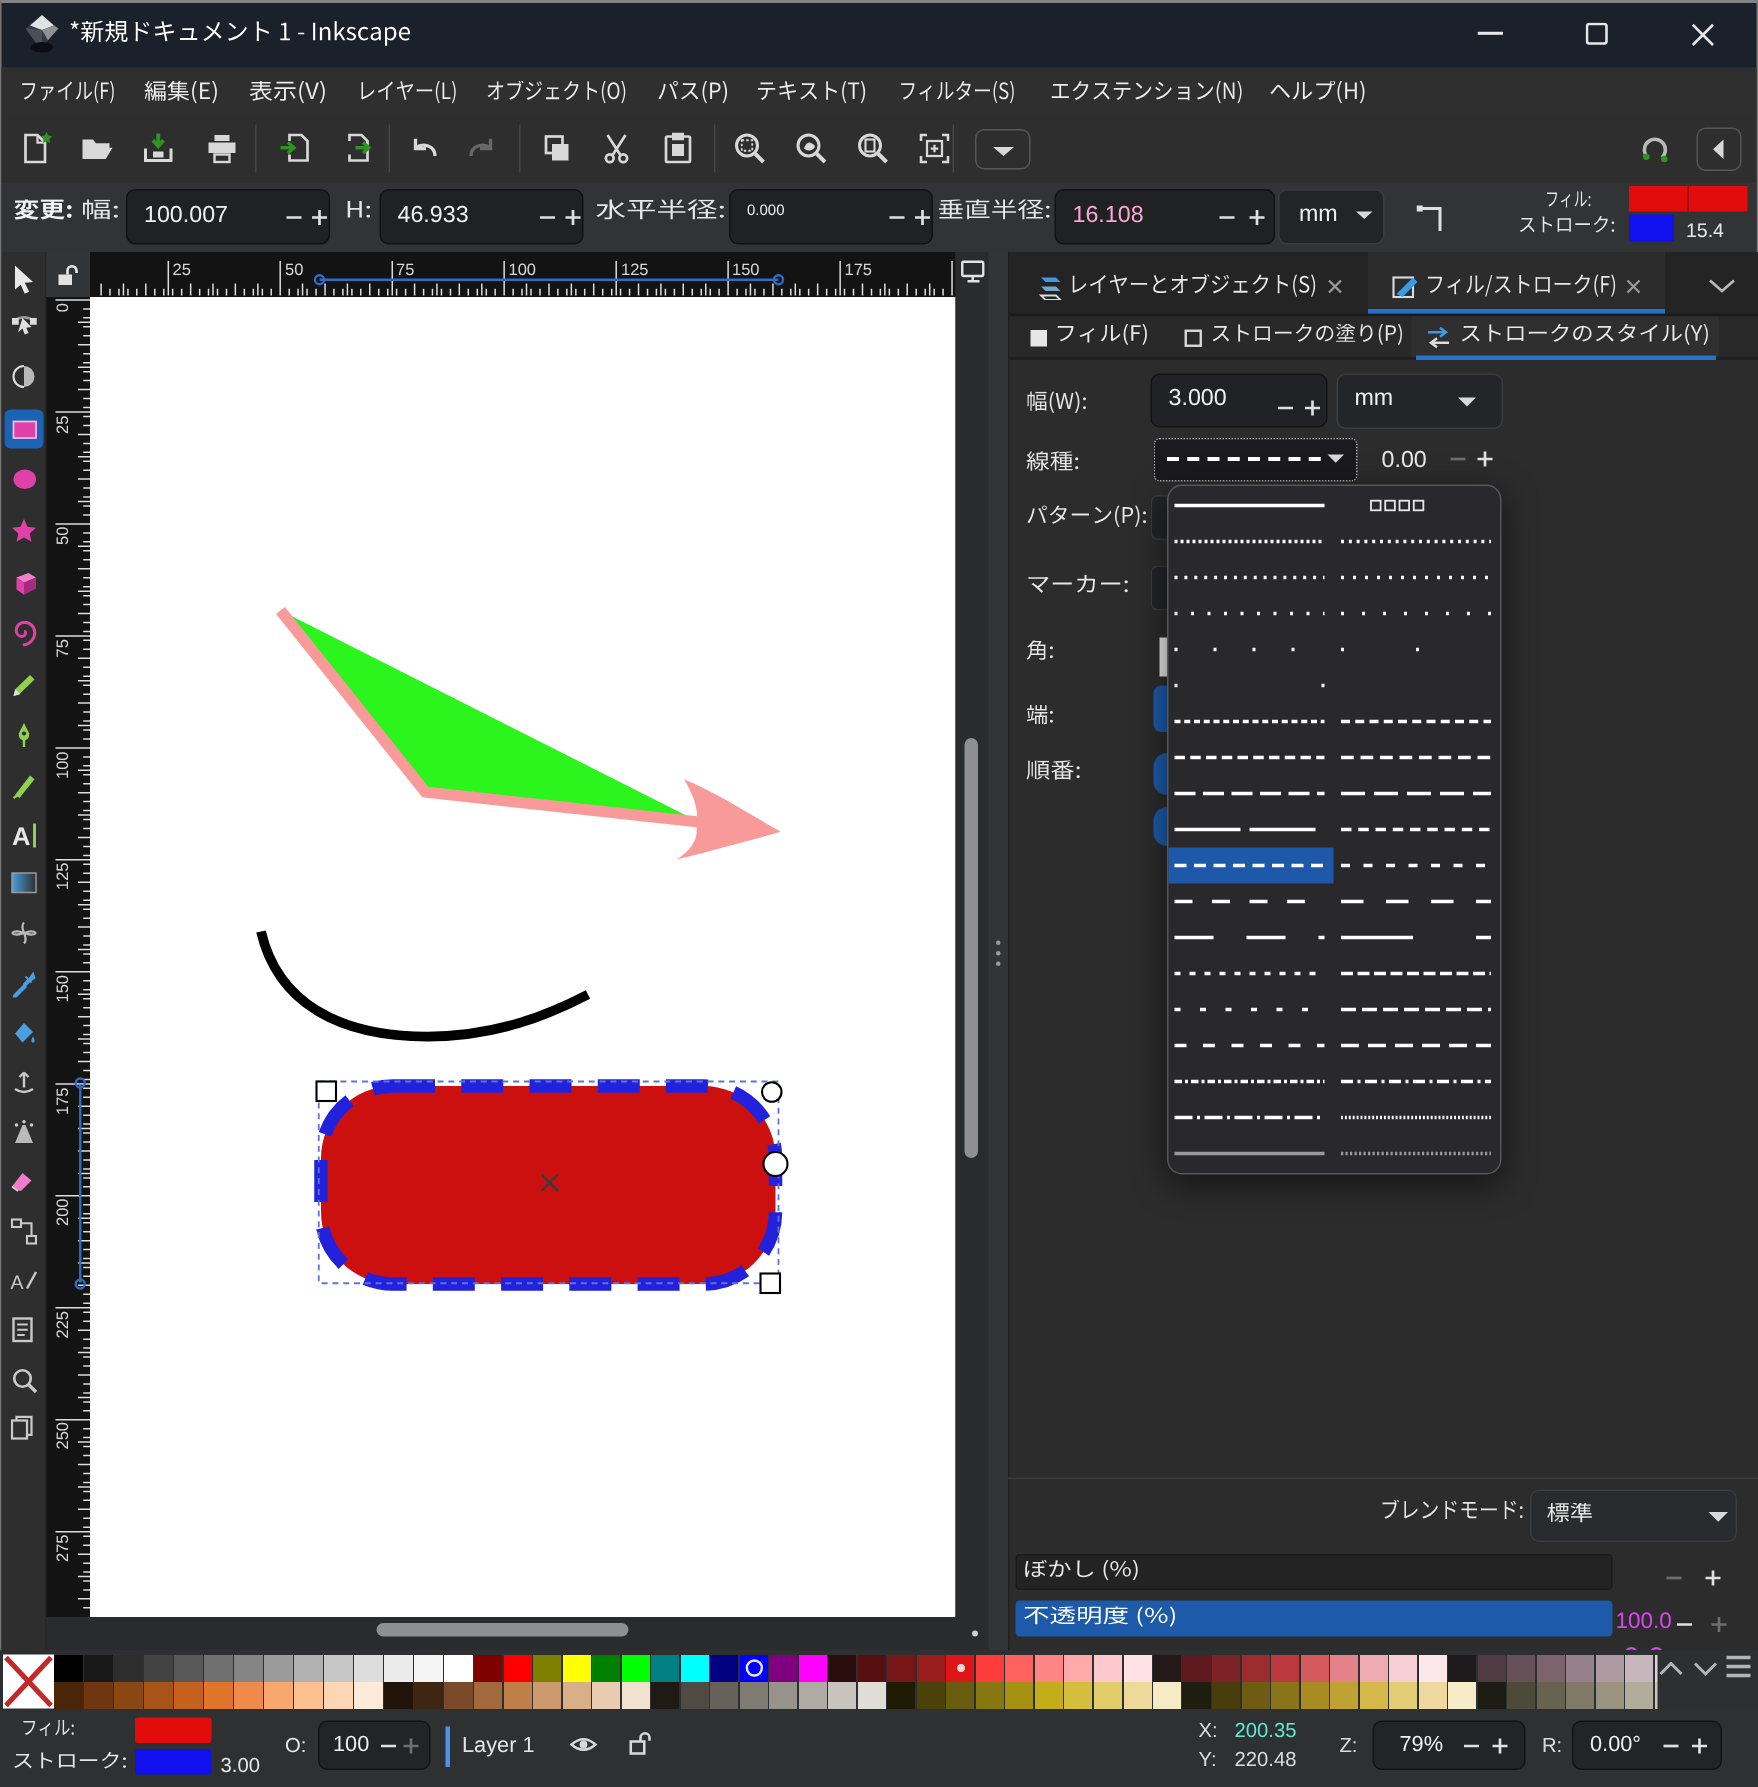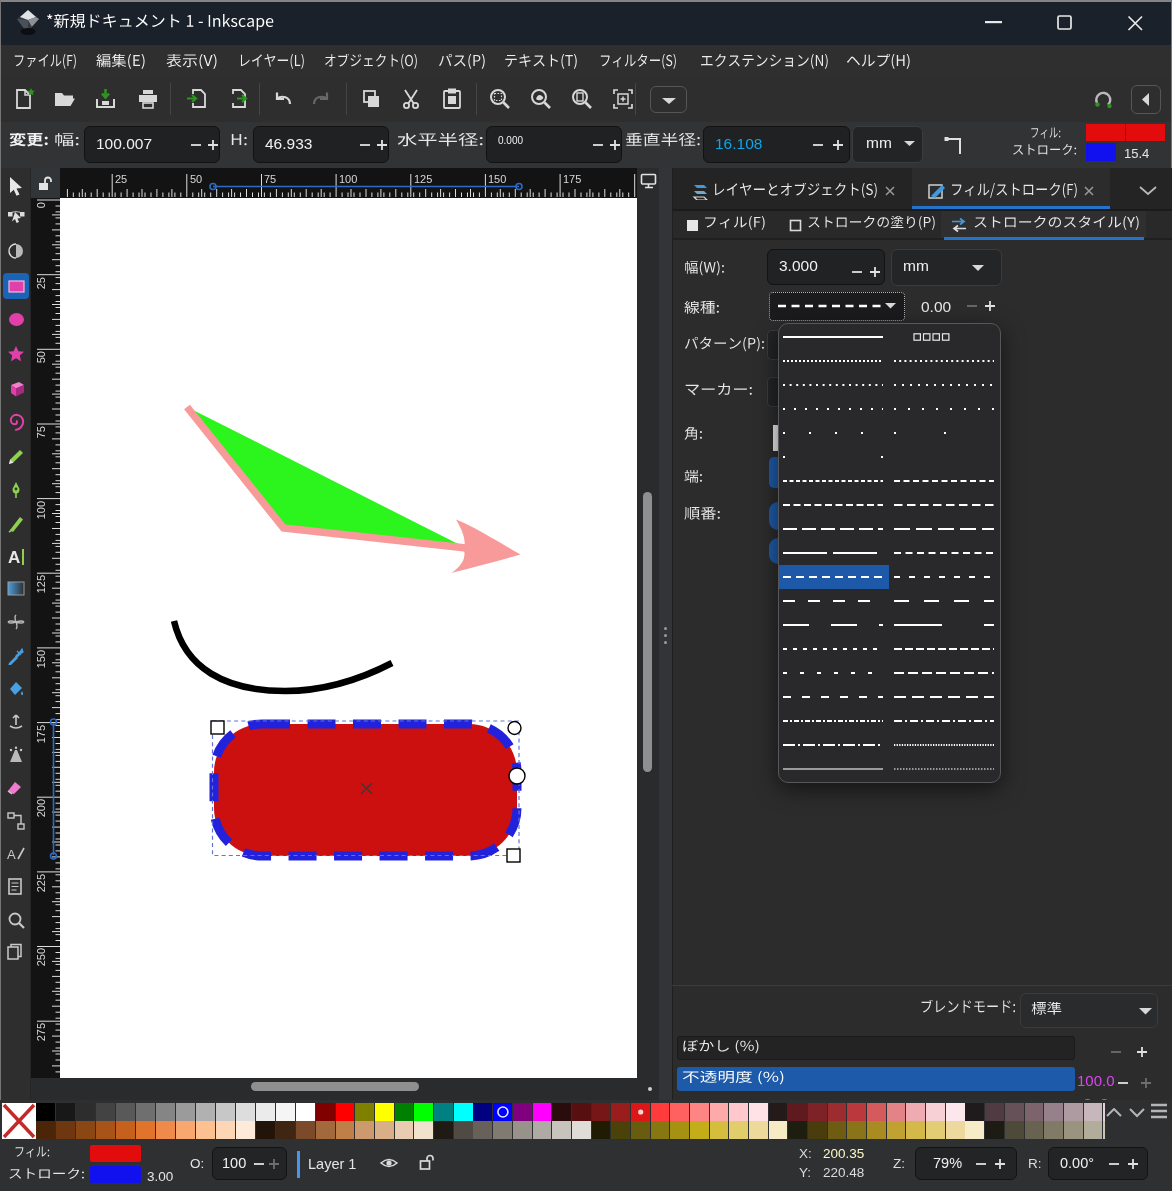"16.108" div.a { color: #0ea5e9 -> #f9a8d4 }
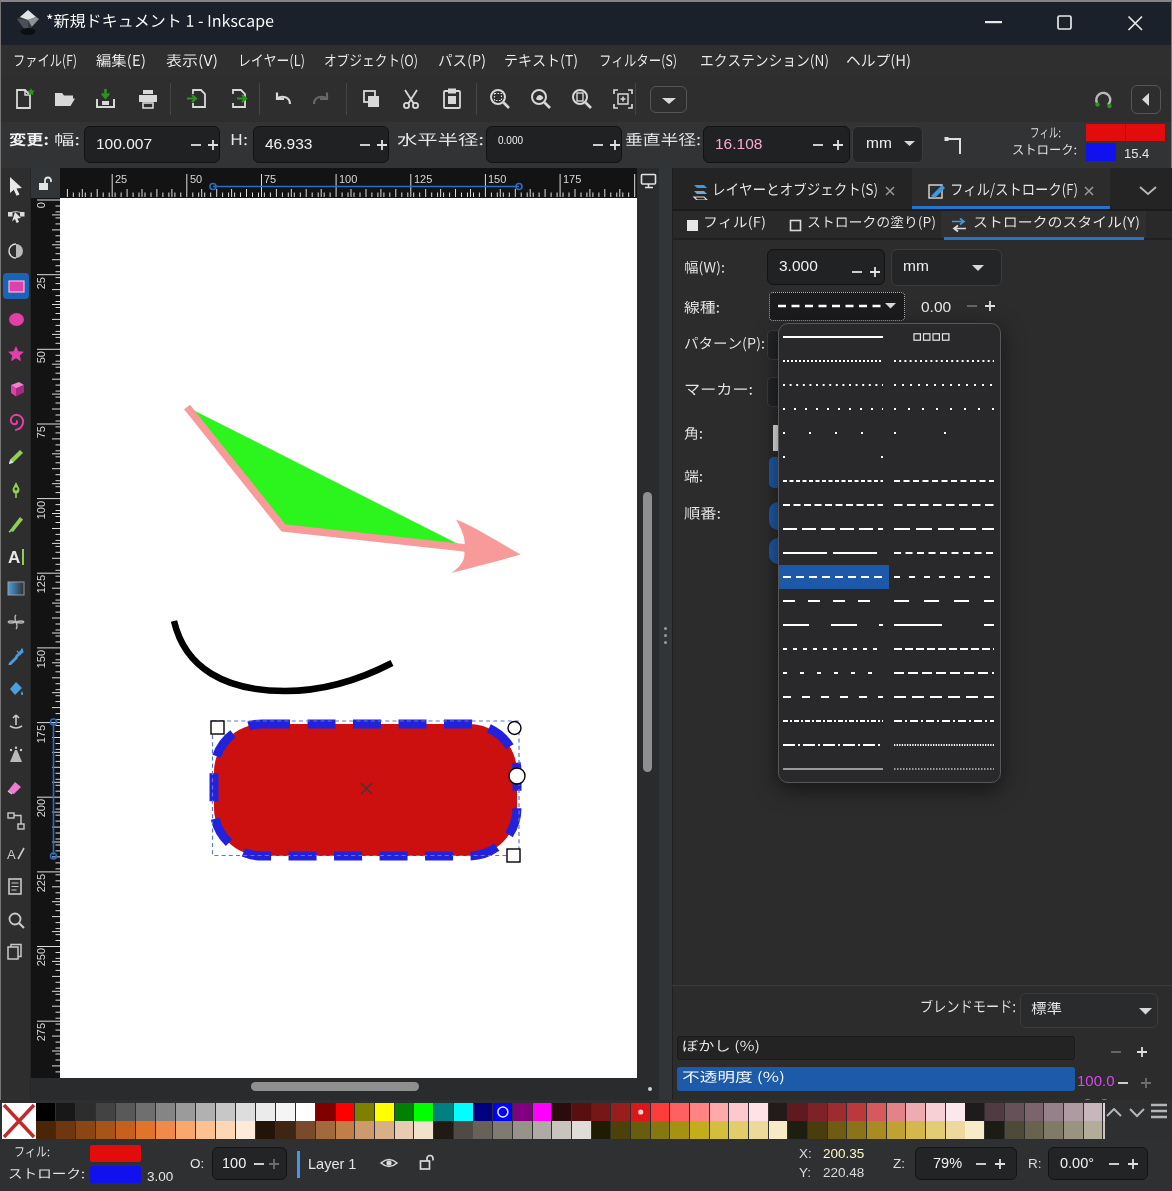"200.35" div.a { color: #fef9c3 -> #5eead4 }
